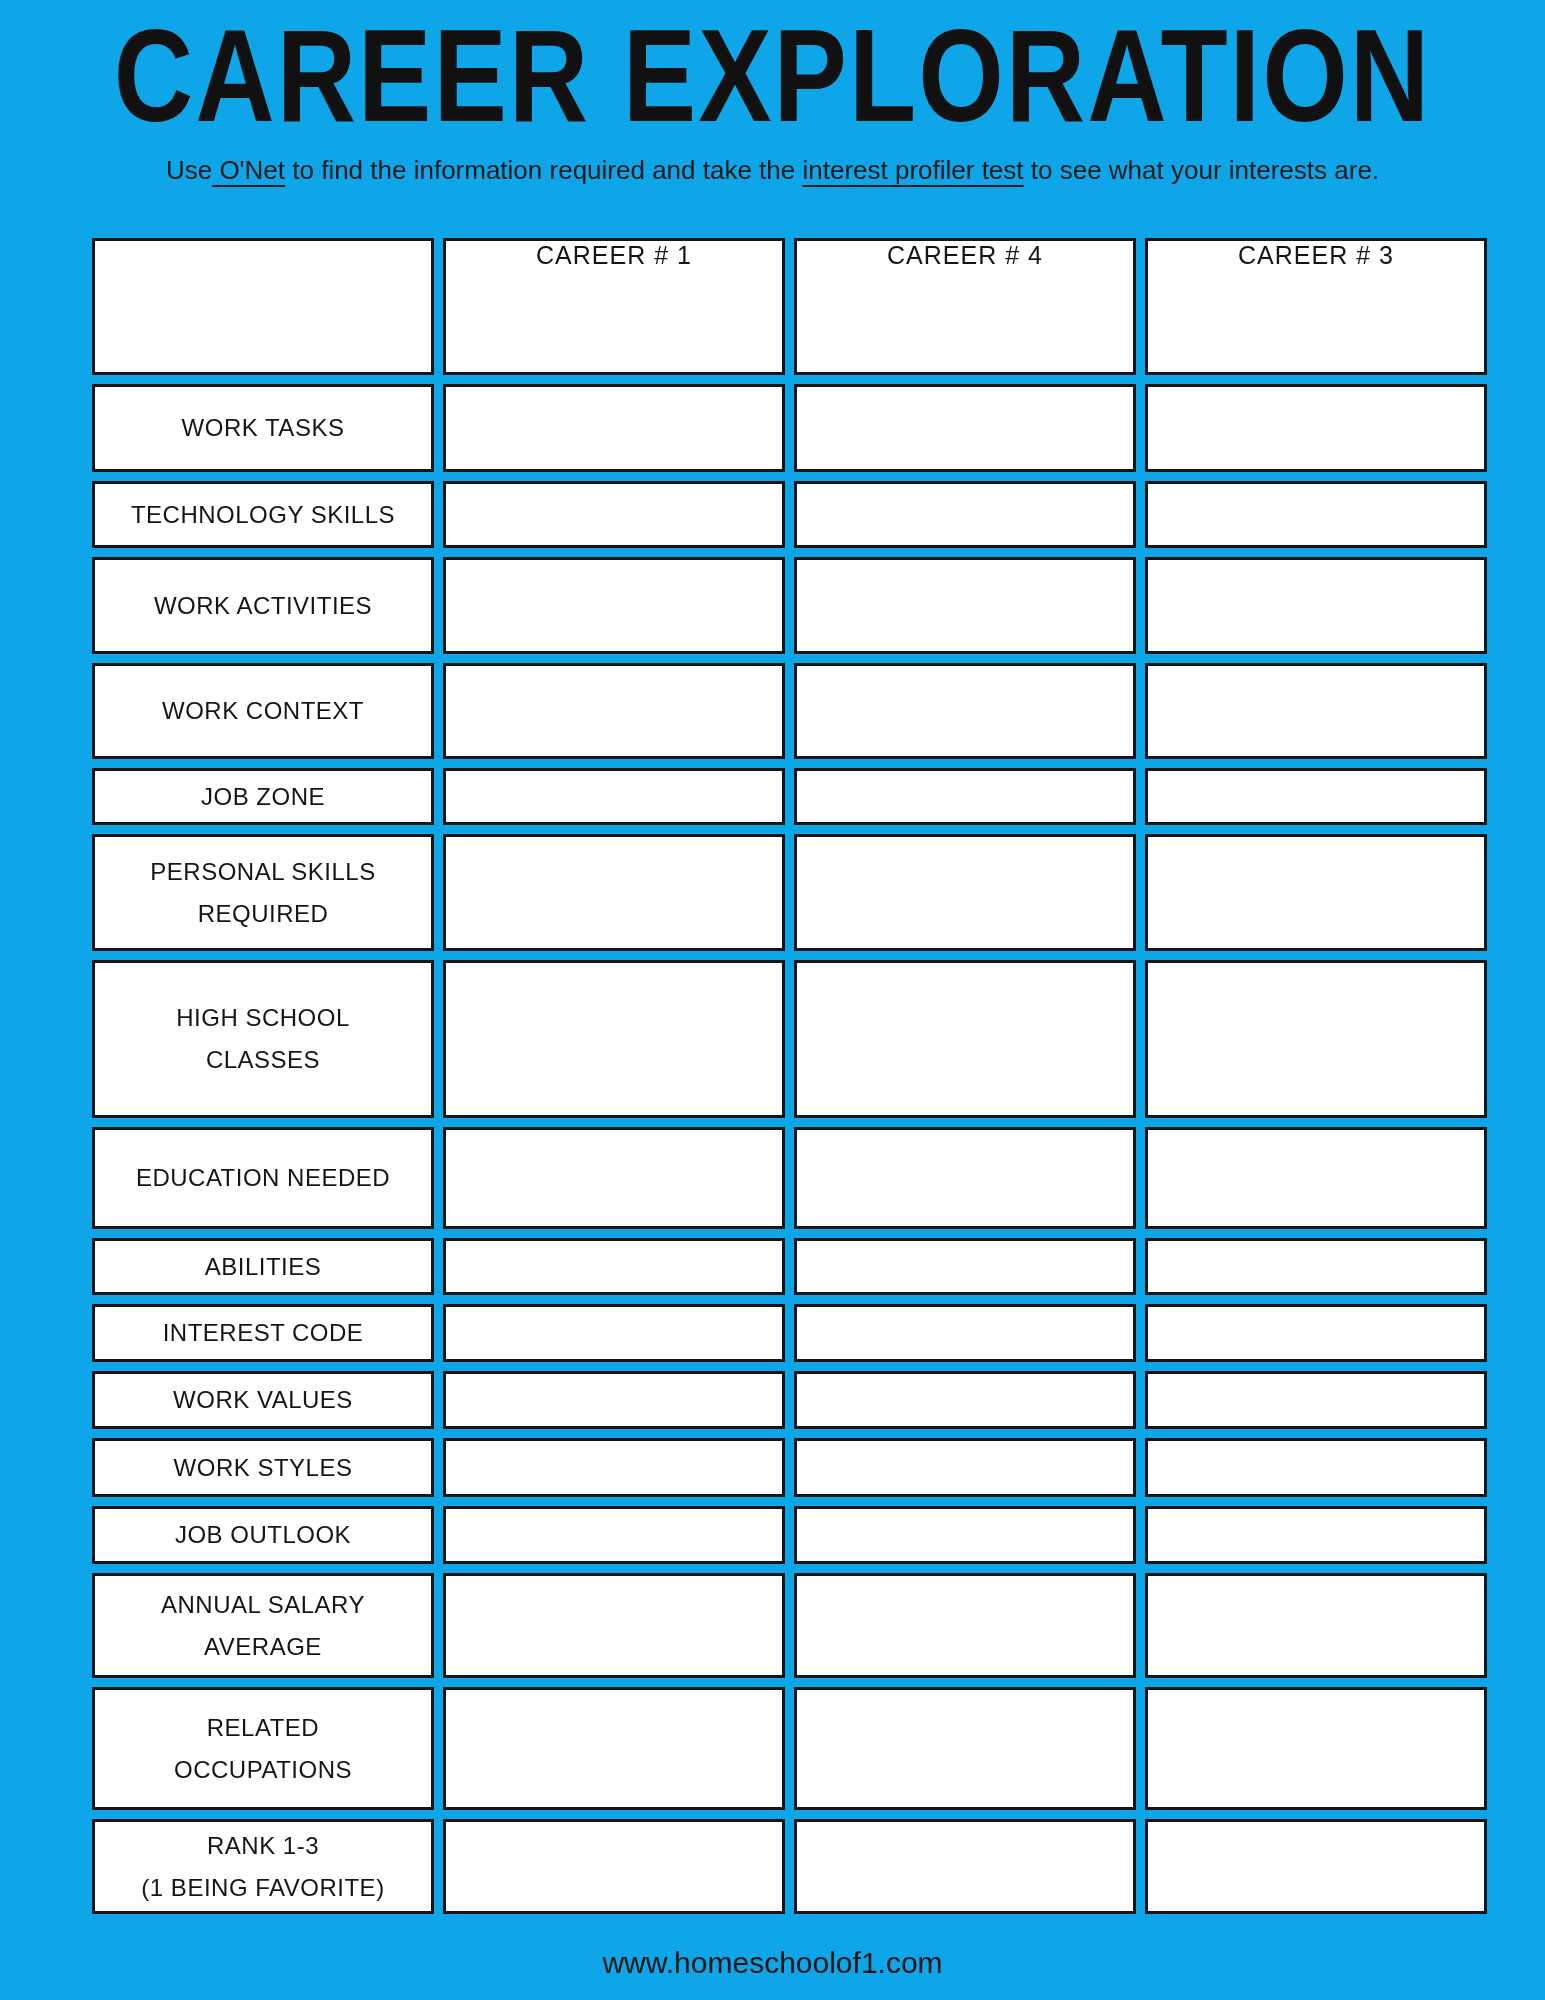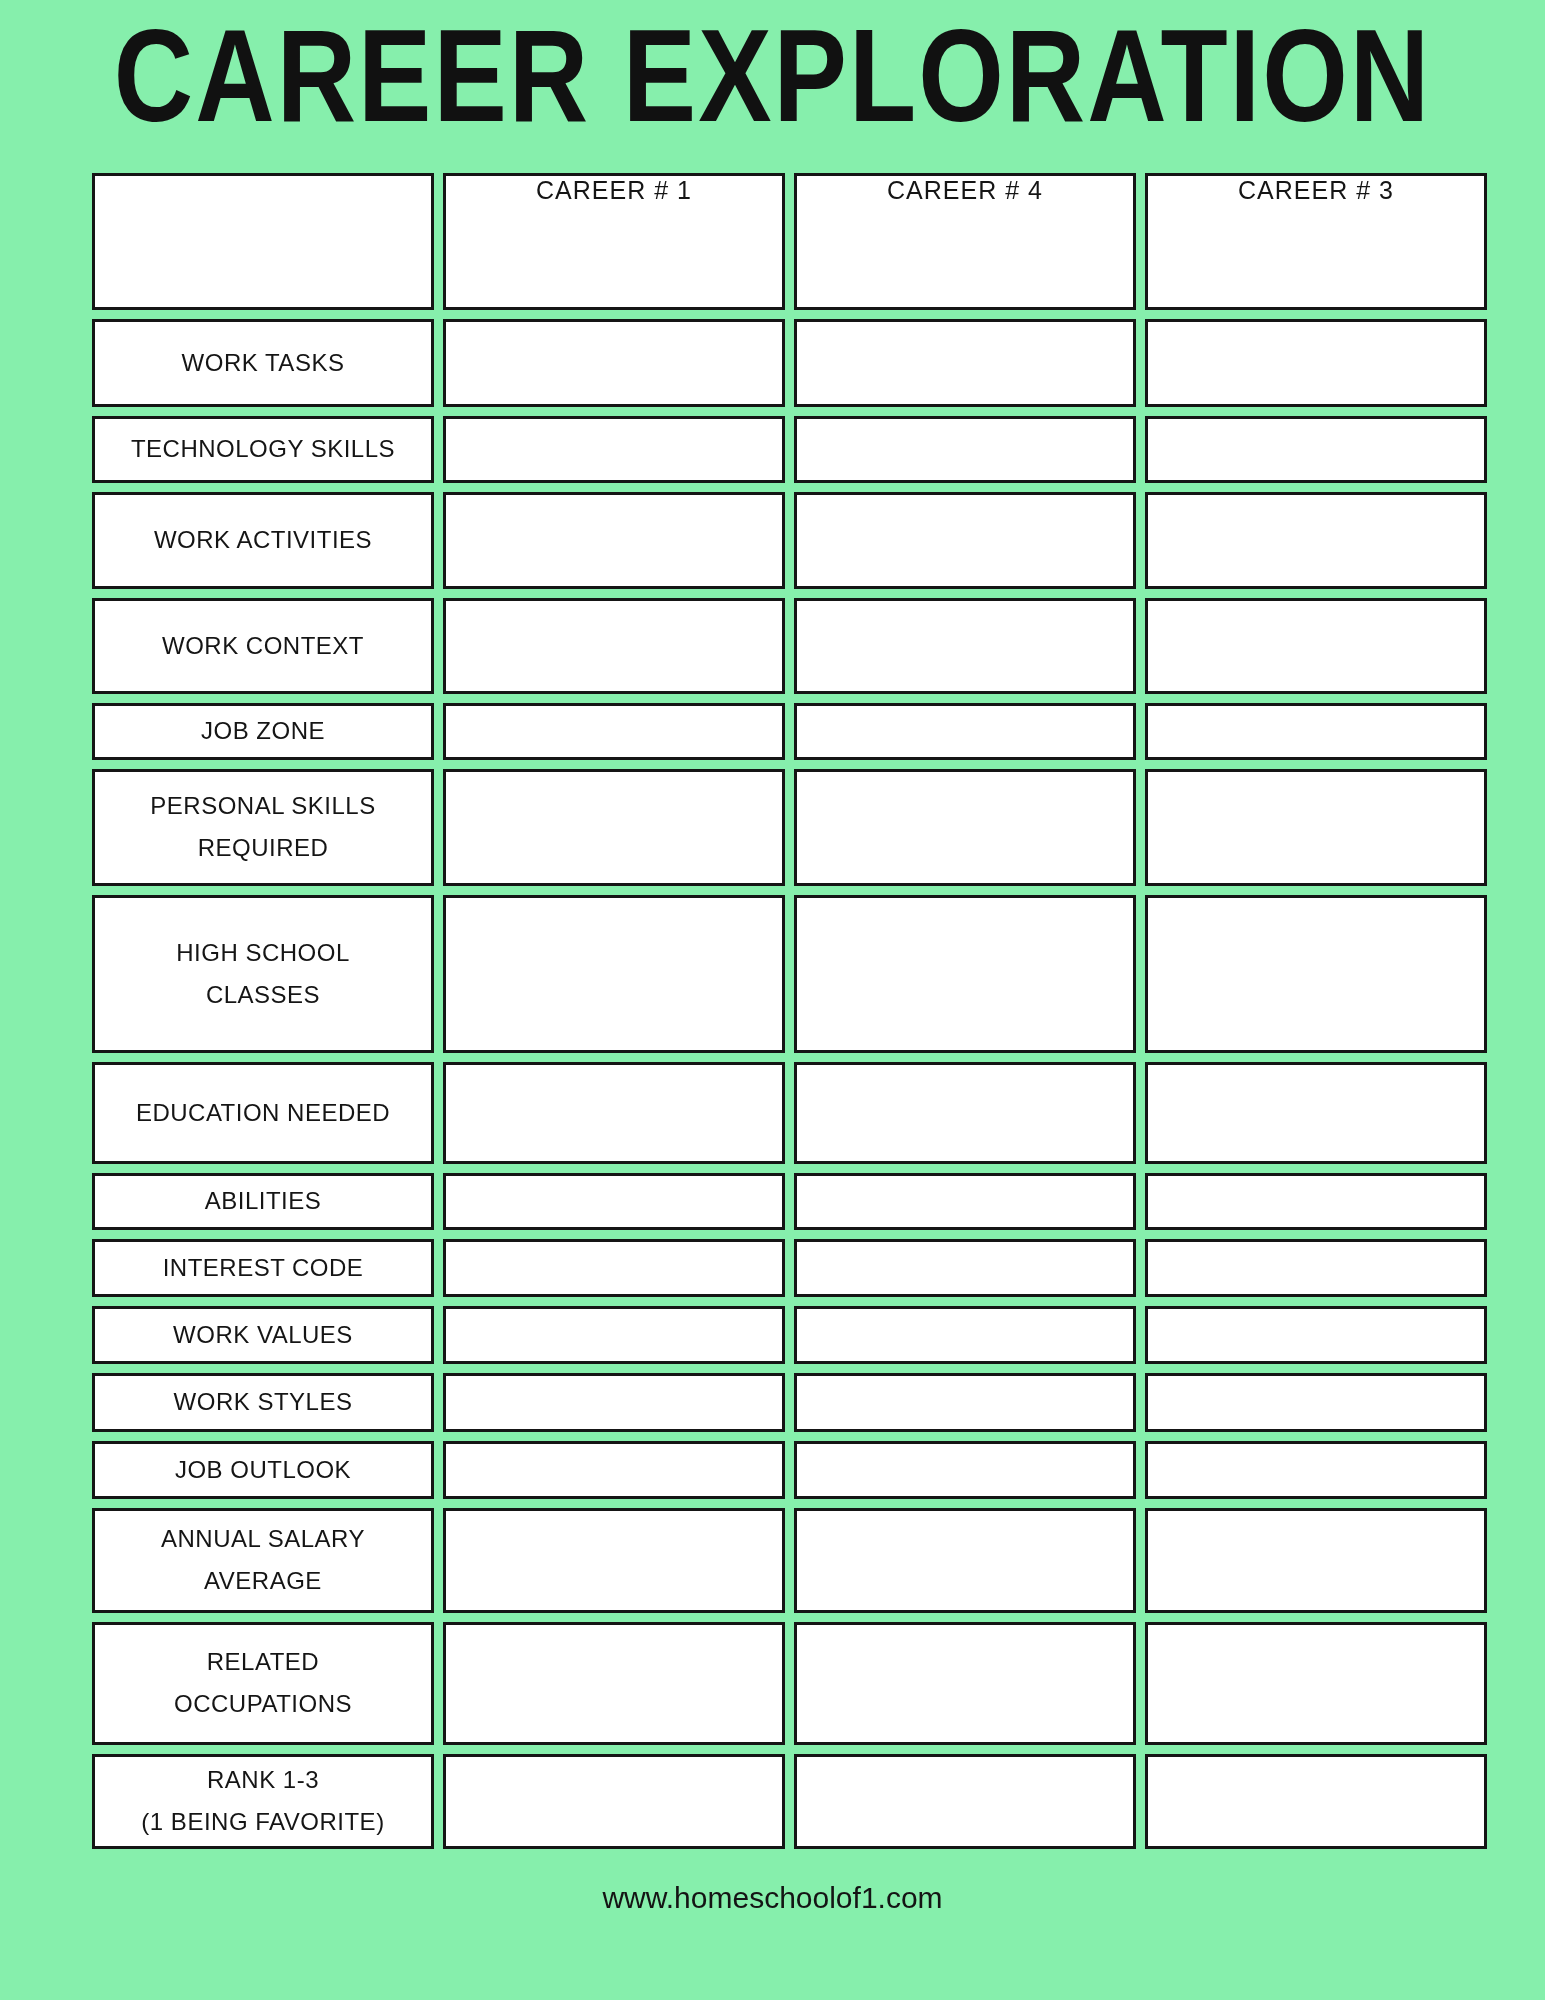"CAREER EXPLORATION" .page { background: #86efac -> #0ea5e9 }
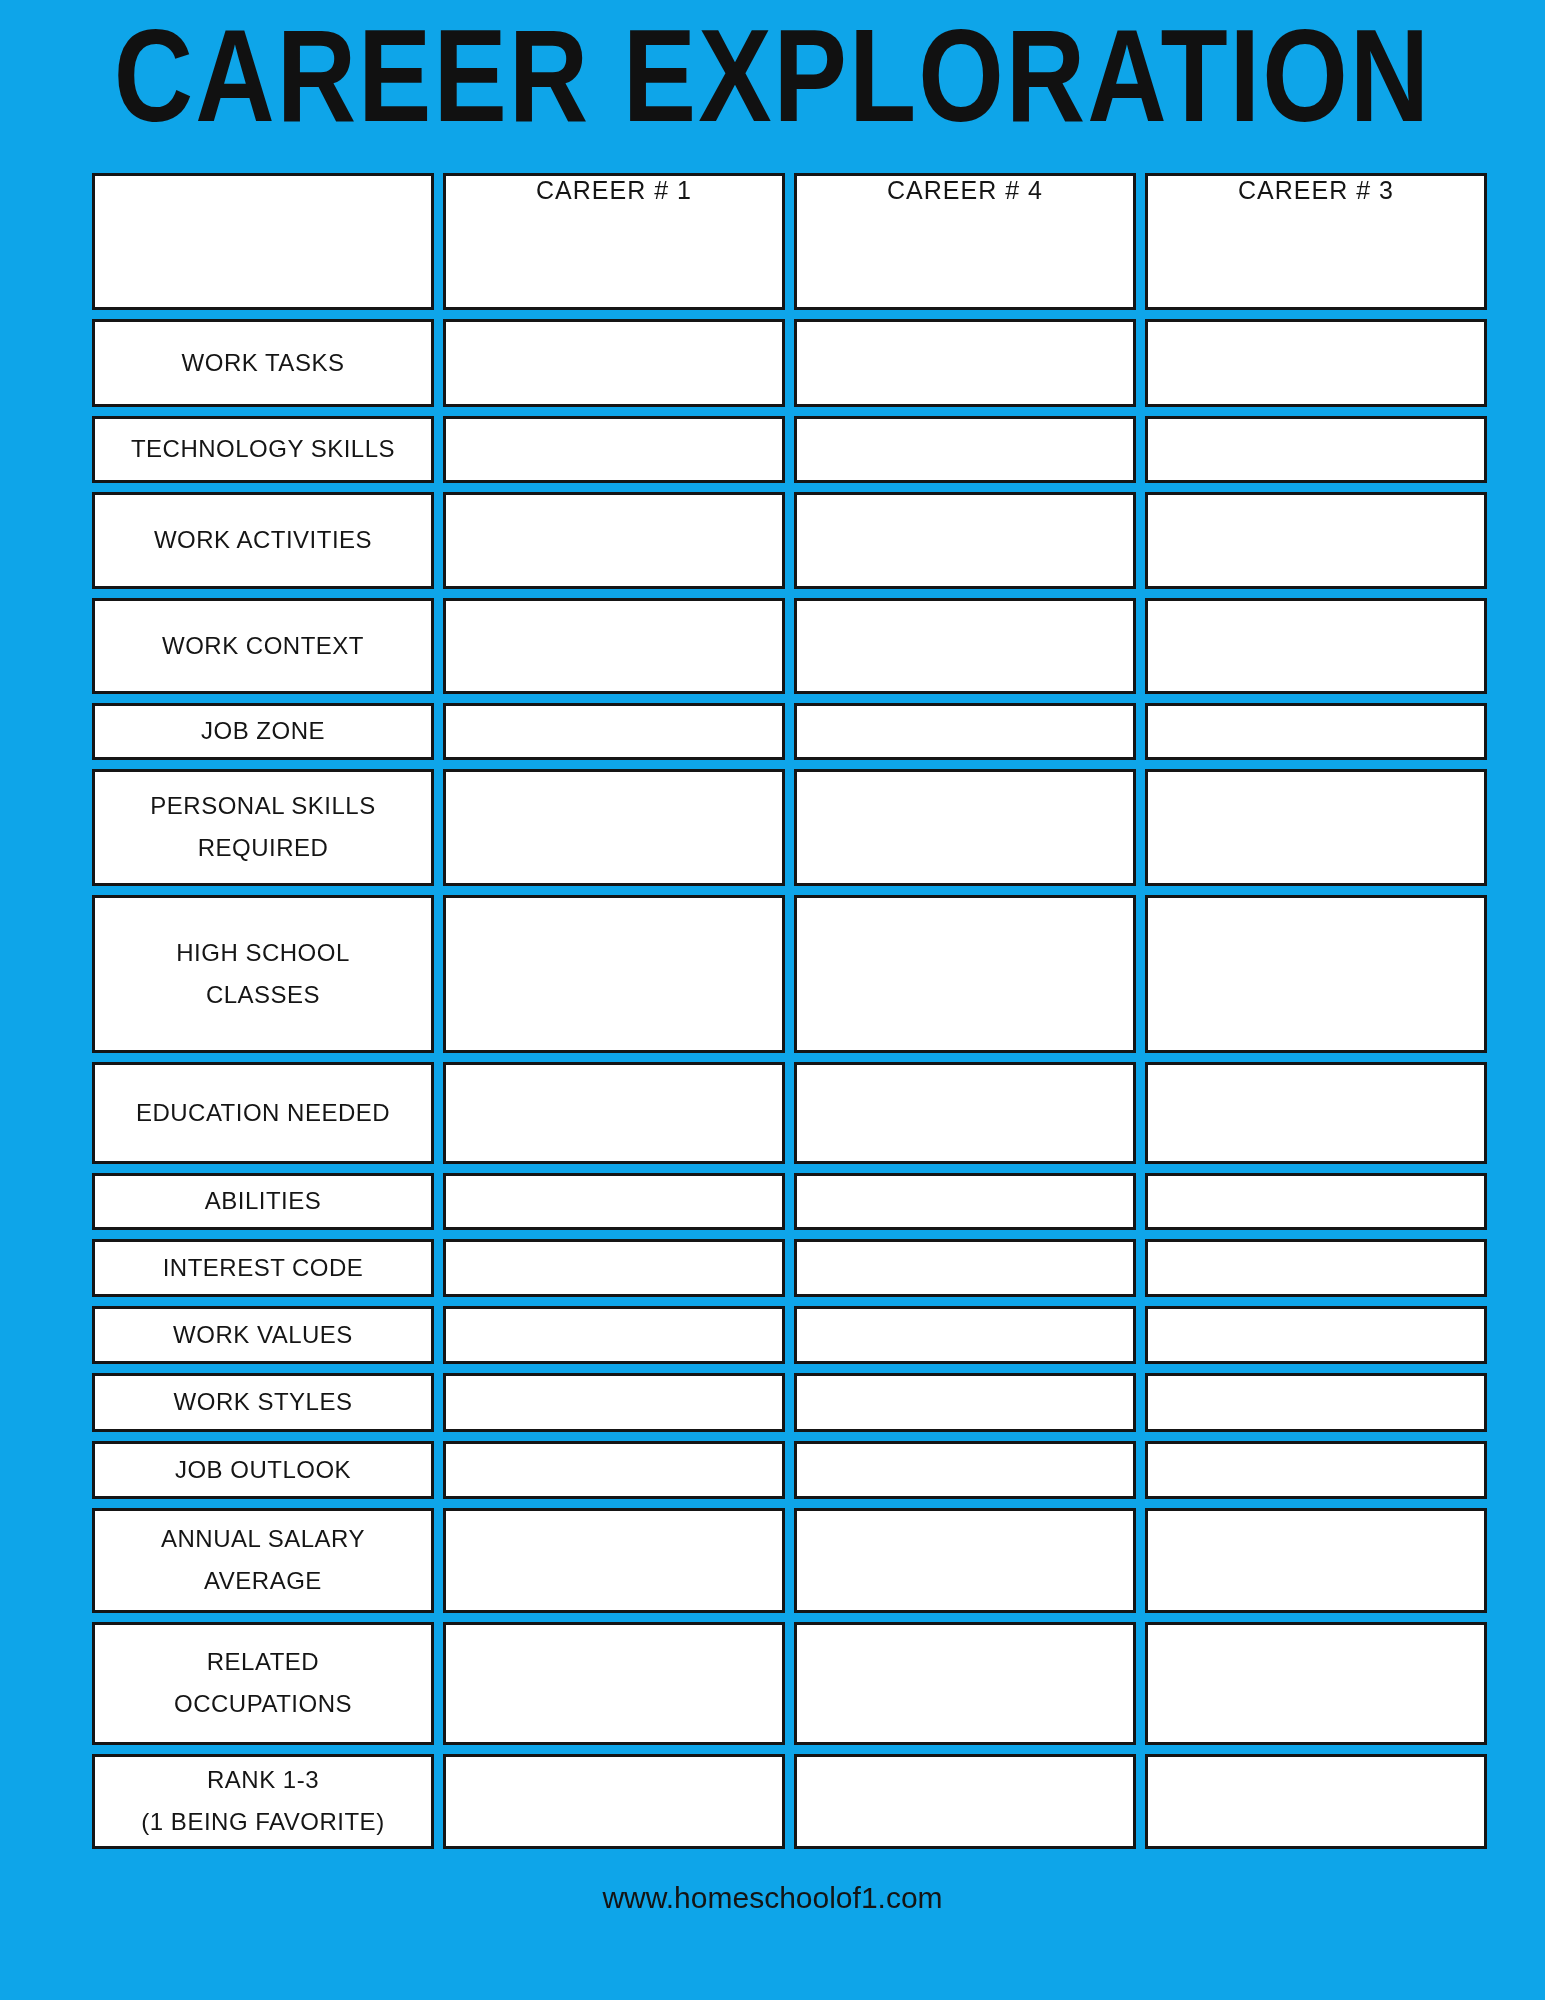"Use O'Net to find the" p.subtitle { html: none -> <p><span>Use</span><span> O'Net</span><span> to find the information required and take the </span><span>interest profiler test</span><span> to see what your interests are.</span></p> }
